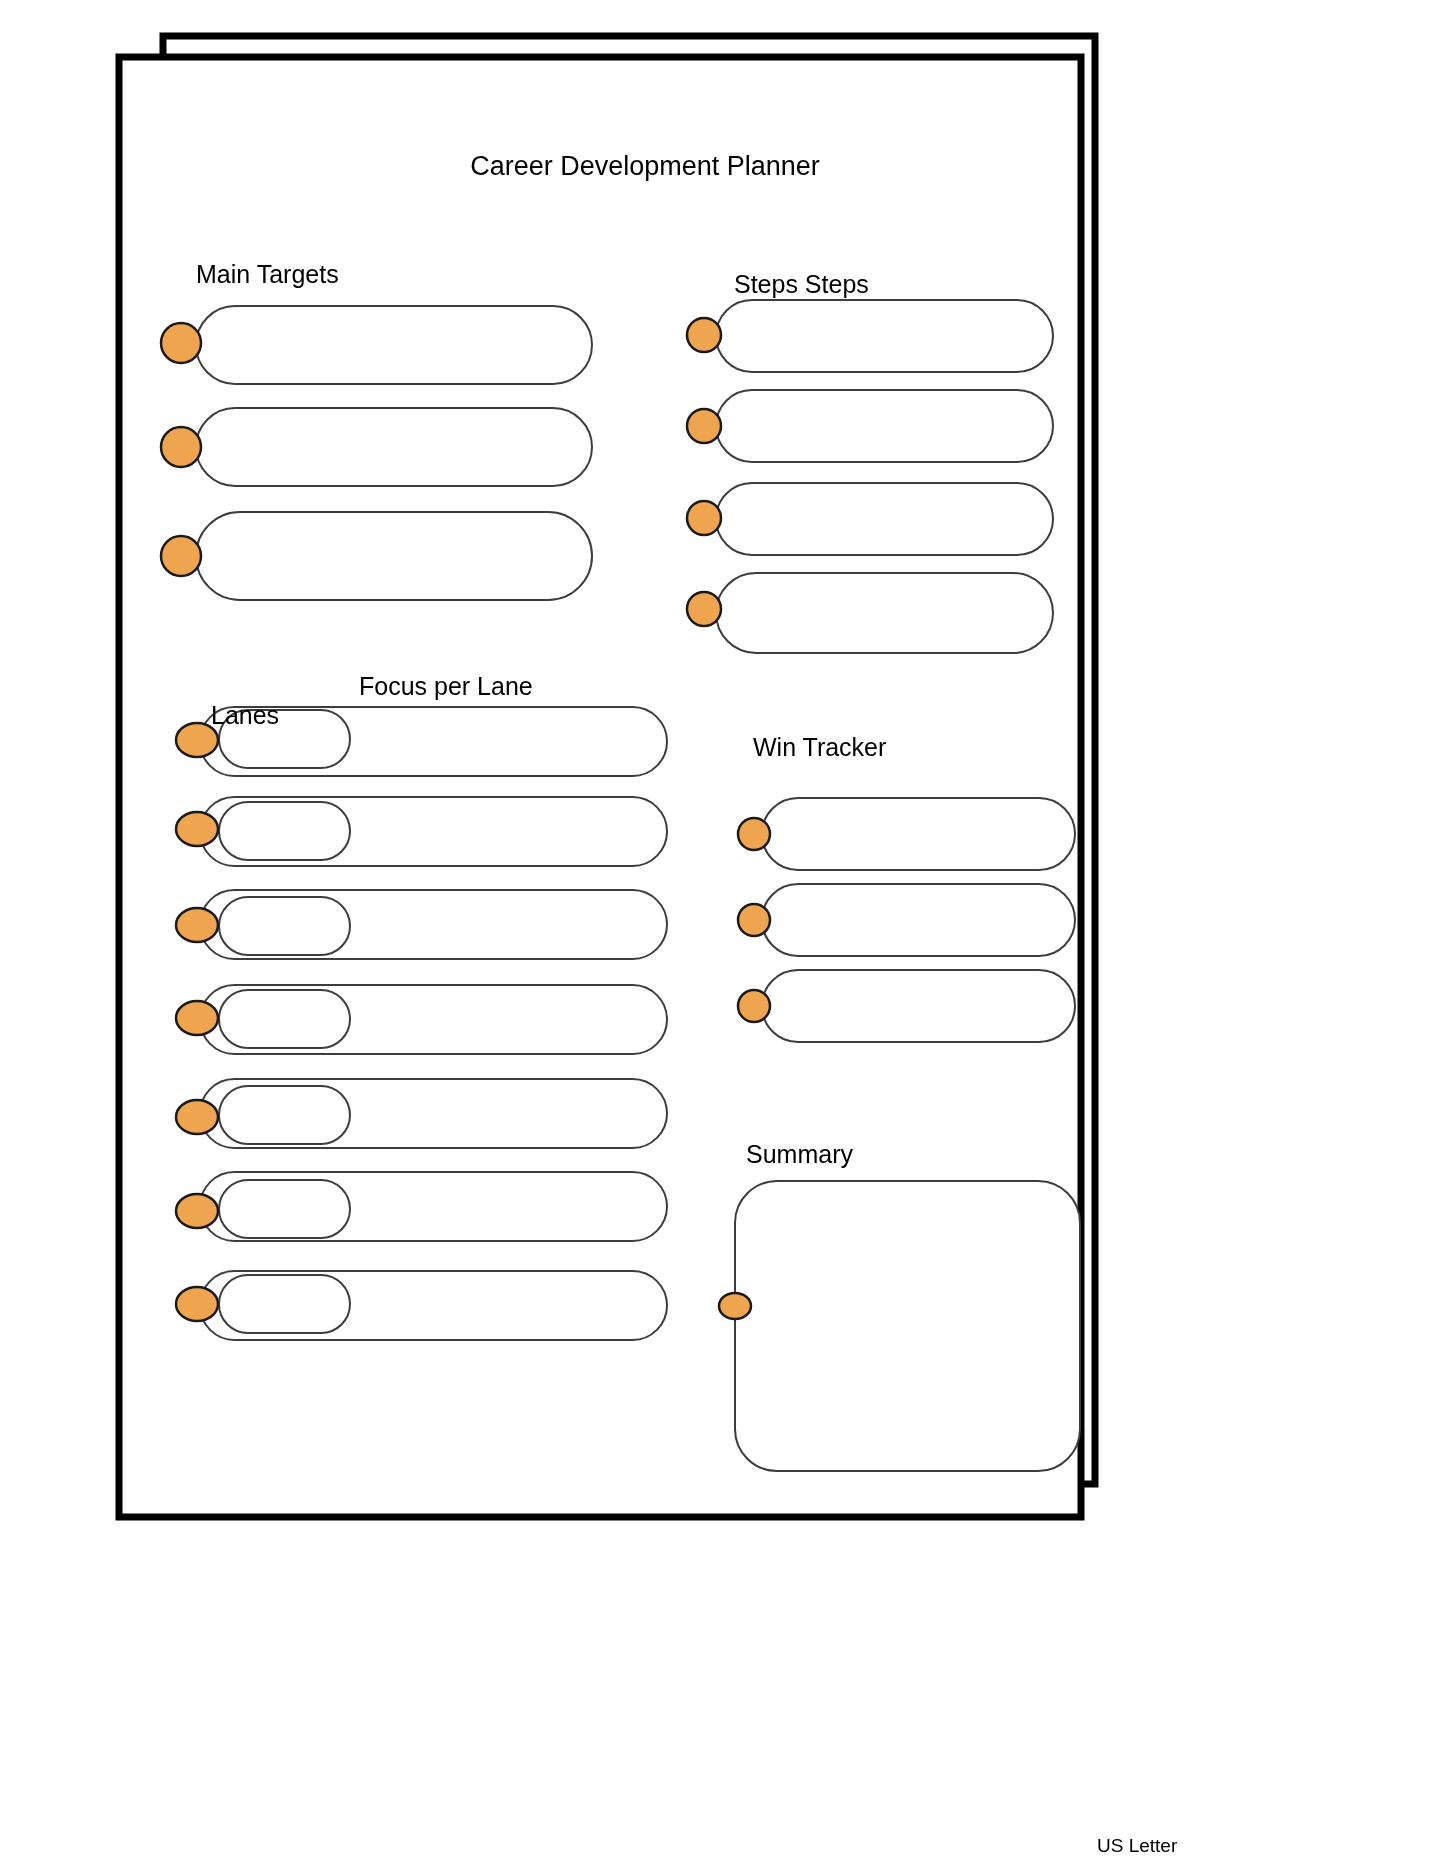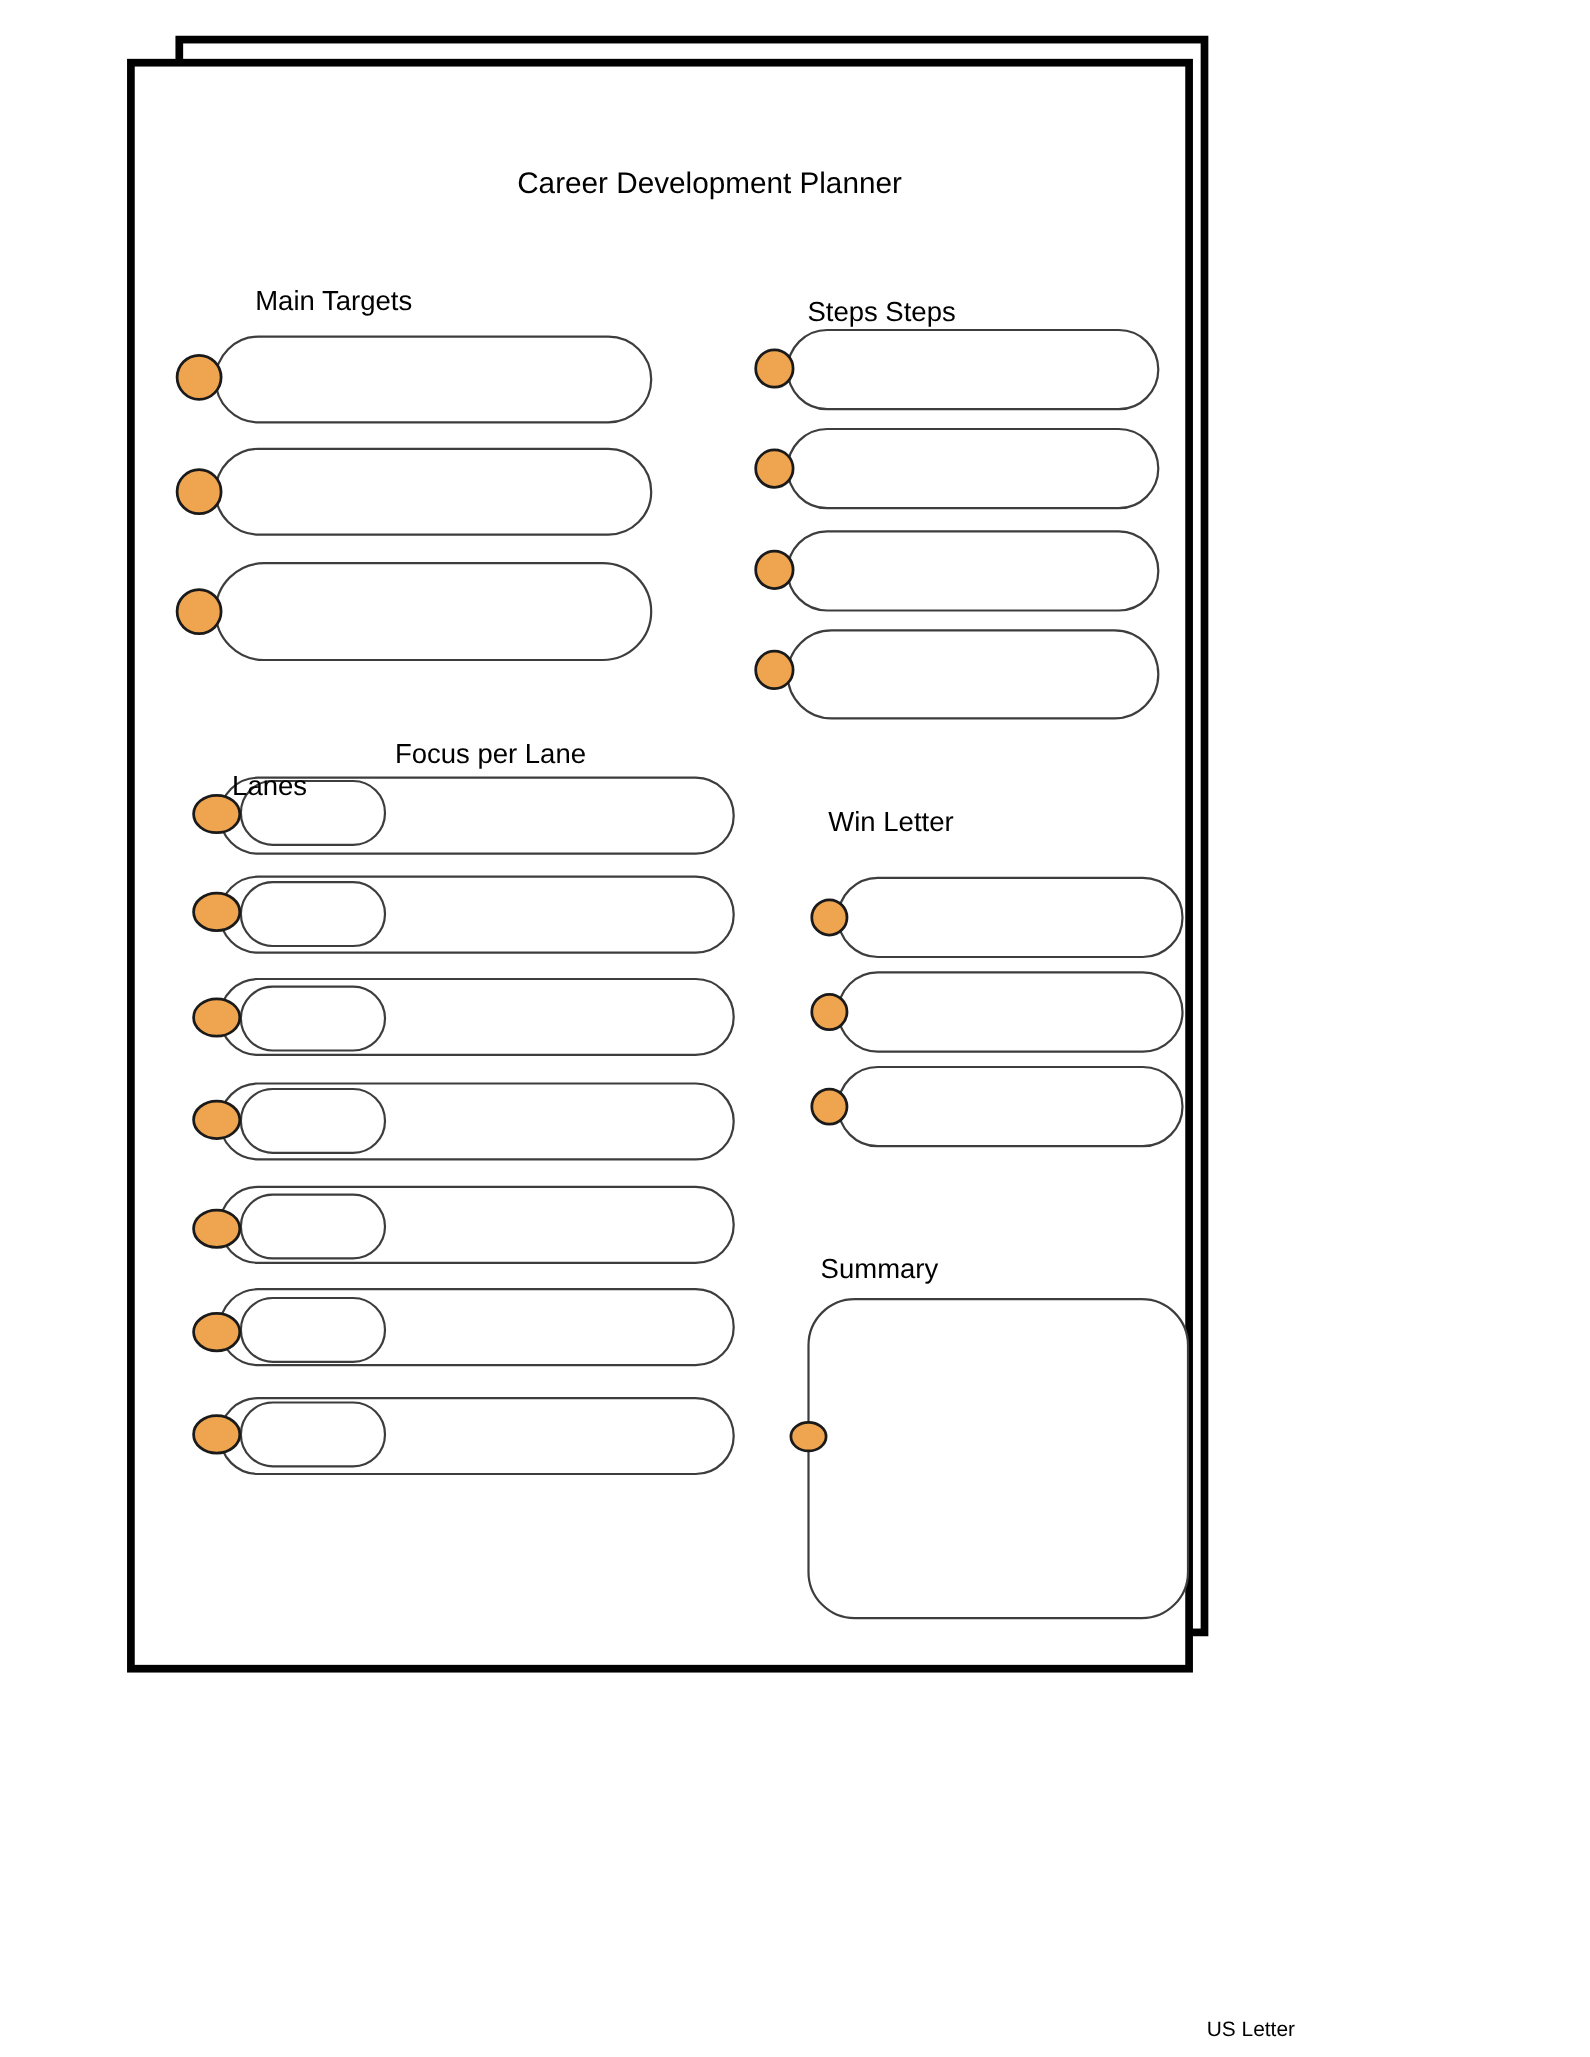"Main Targets" div.lbl { margin-left: 36px -> none }
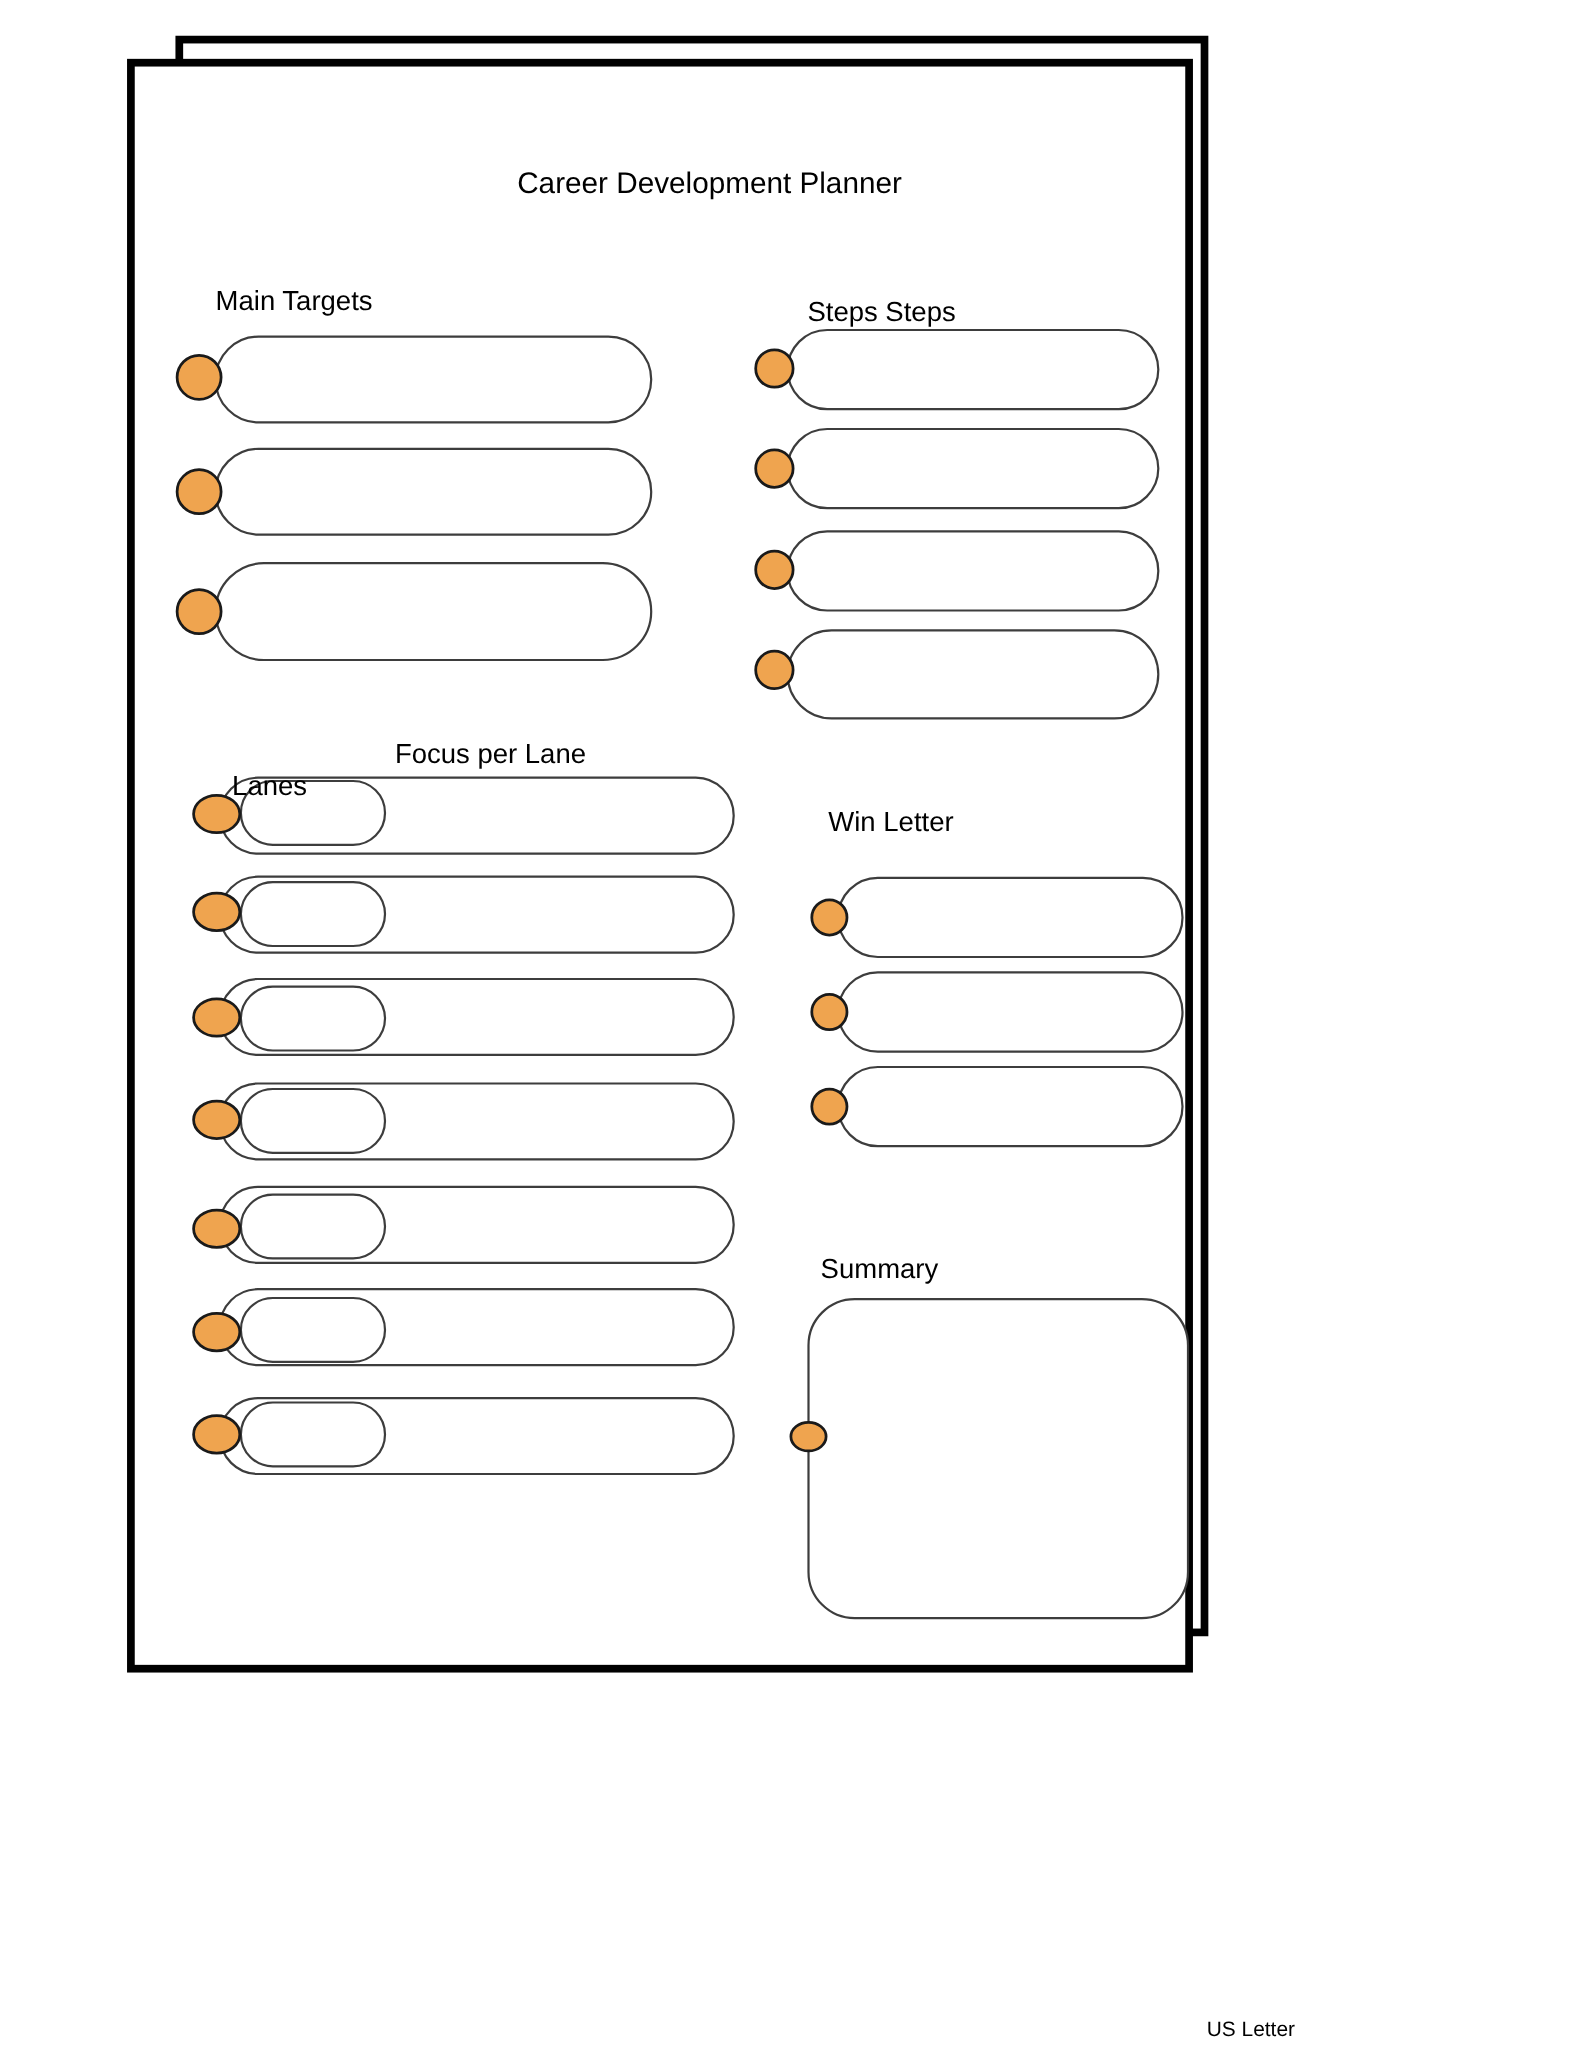"Win Letter" div.lbl { text: Letter -> Tracker }
